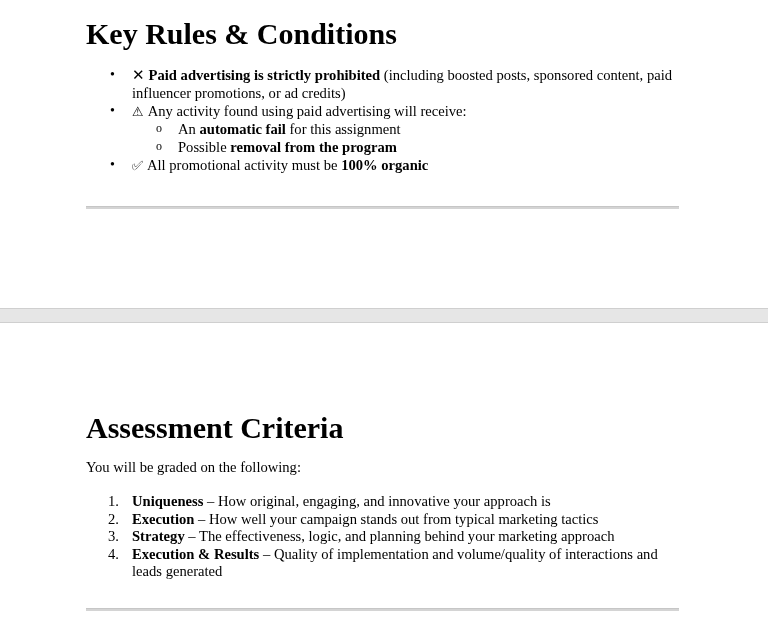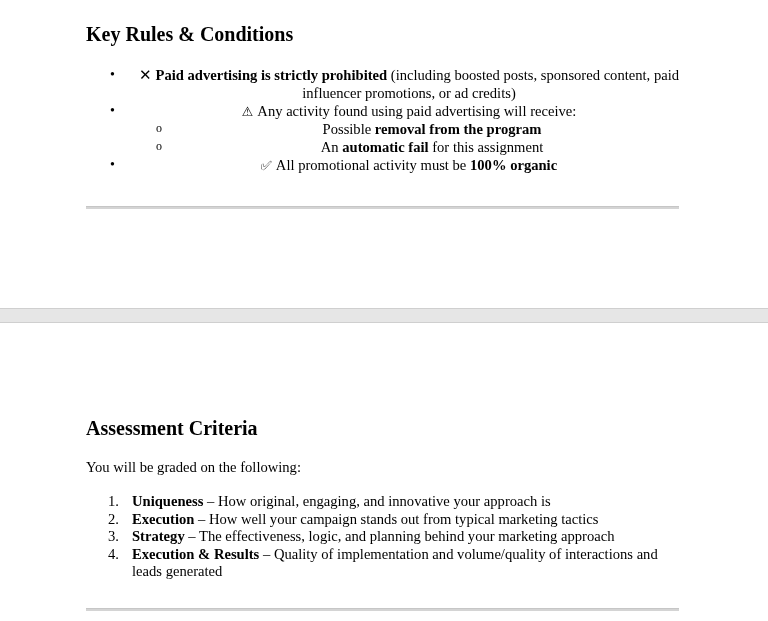"Key Rules & Conditions" h2 { font-size: 20px -> 30px }
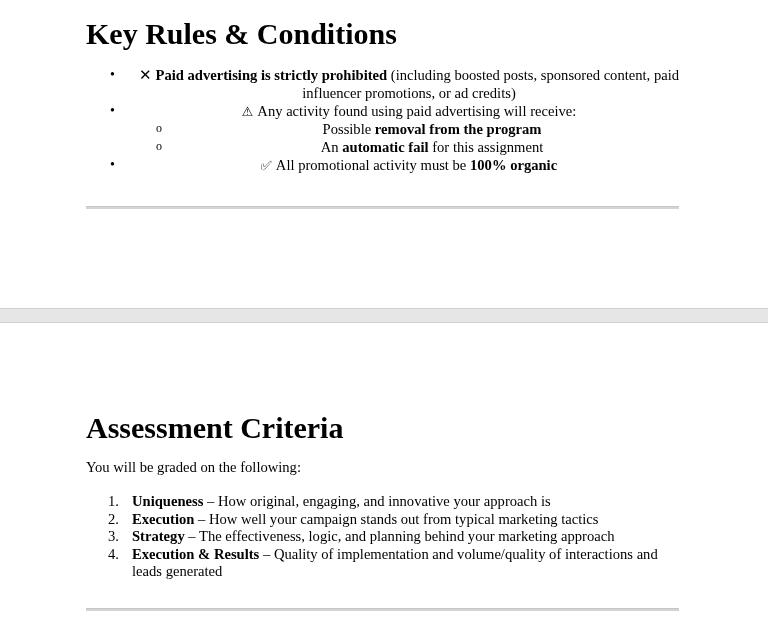"✕ Paid advertising is strictly" ul.rules { text-align: center -> none }
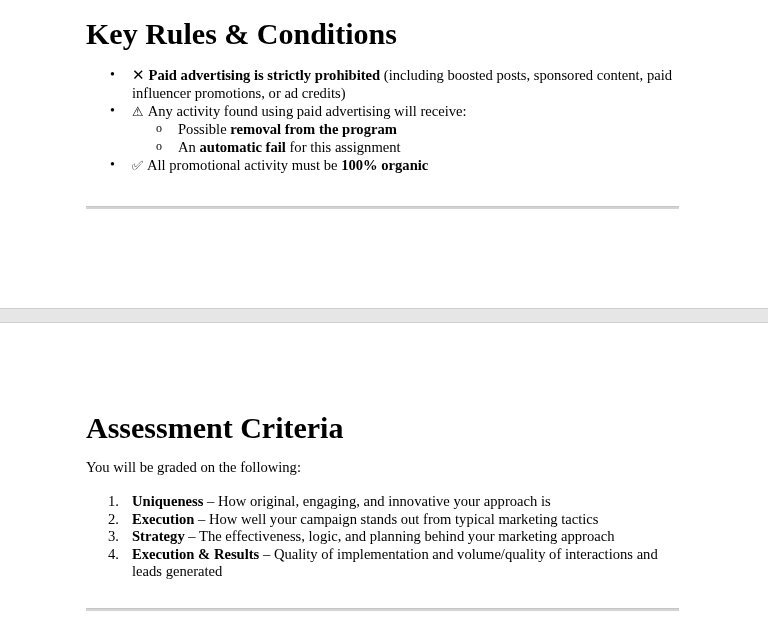"Possible removal from the program" li { order: before "An automatic fail for this" -> after "An automatic fail for this" }
